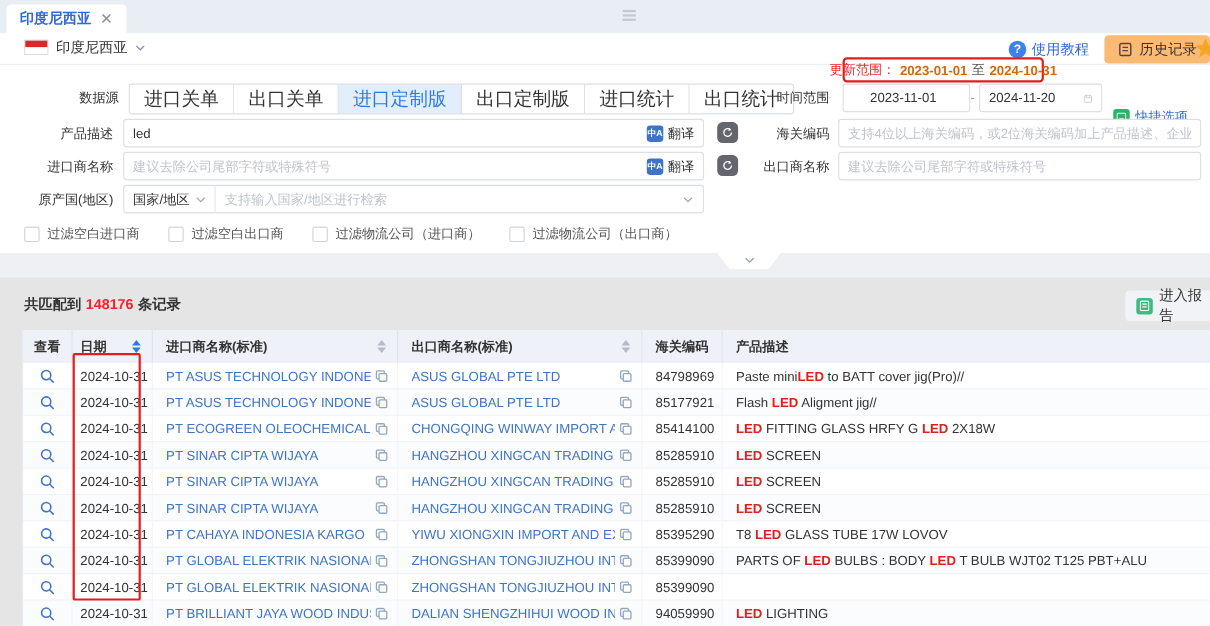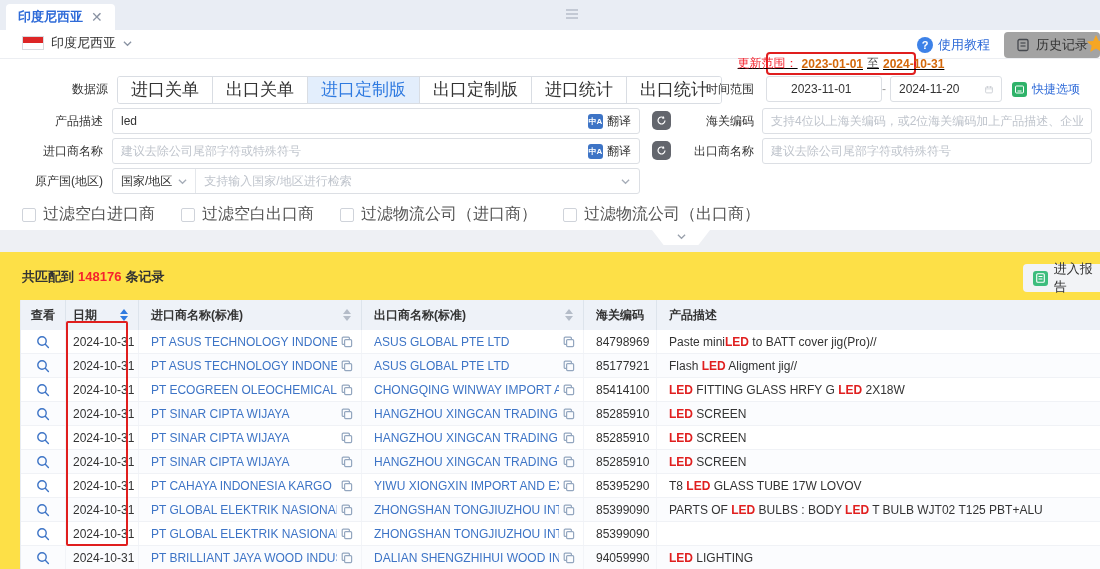"历史记录" .history-btn { background: #a3a3a3 -> #fdba74 }
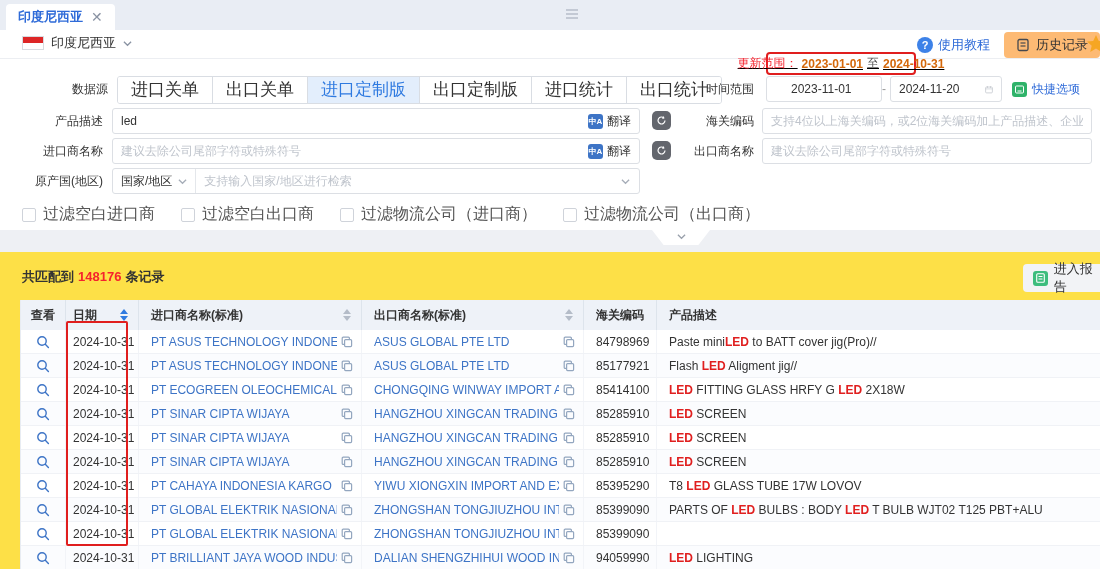"更新范围：" .upd-box { text-decoration: underline -> none; width: 150px -> 183px }
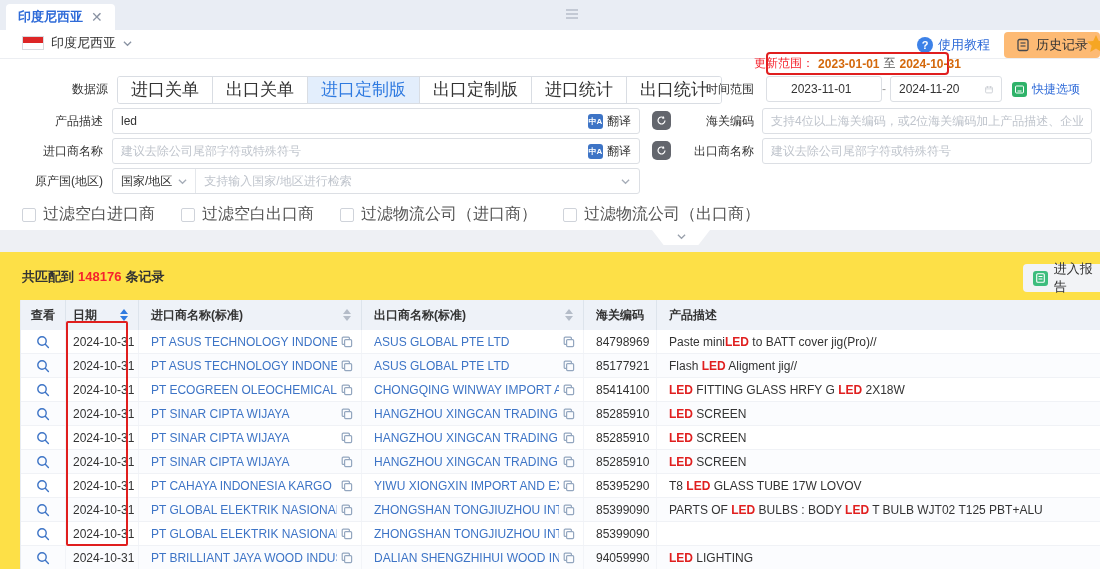"快捷选项" .quick { top: 17px -> 34px }
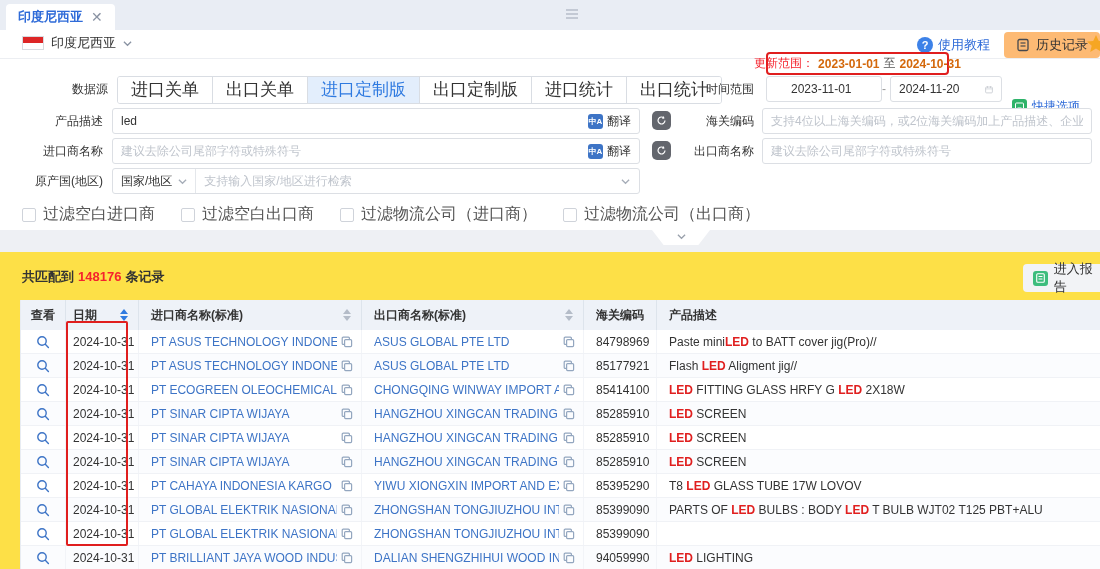"过滤空白进口商" .cbx-label { font-size: 16px -> 12px }
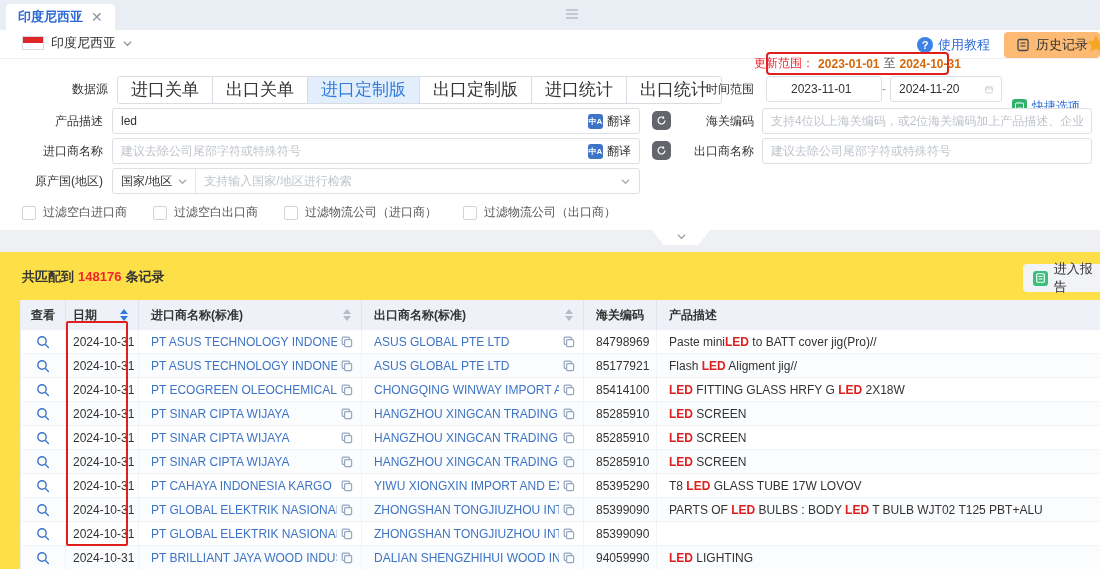"共匹配到 148176 条记录" .results { background: #fde047 -> #e5e5e5 }
